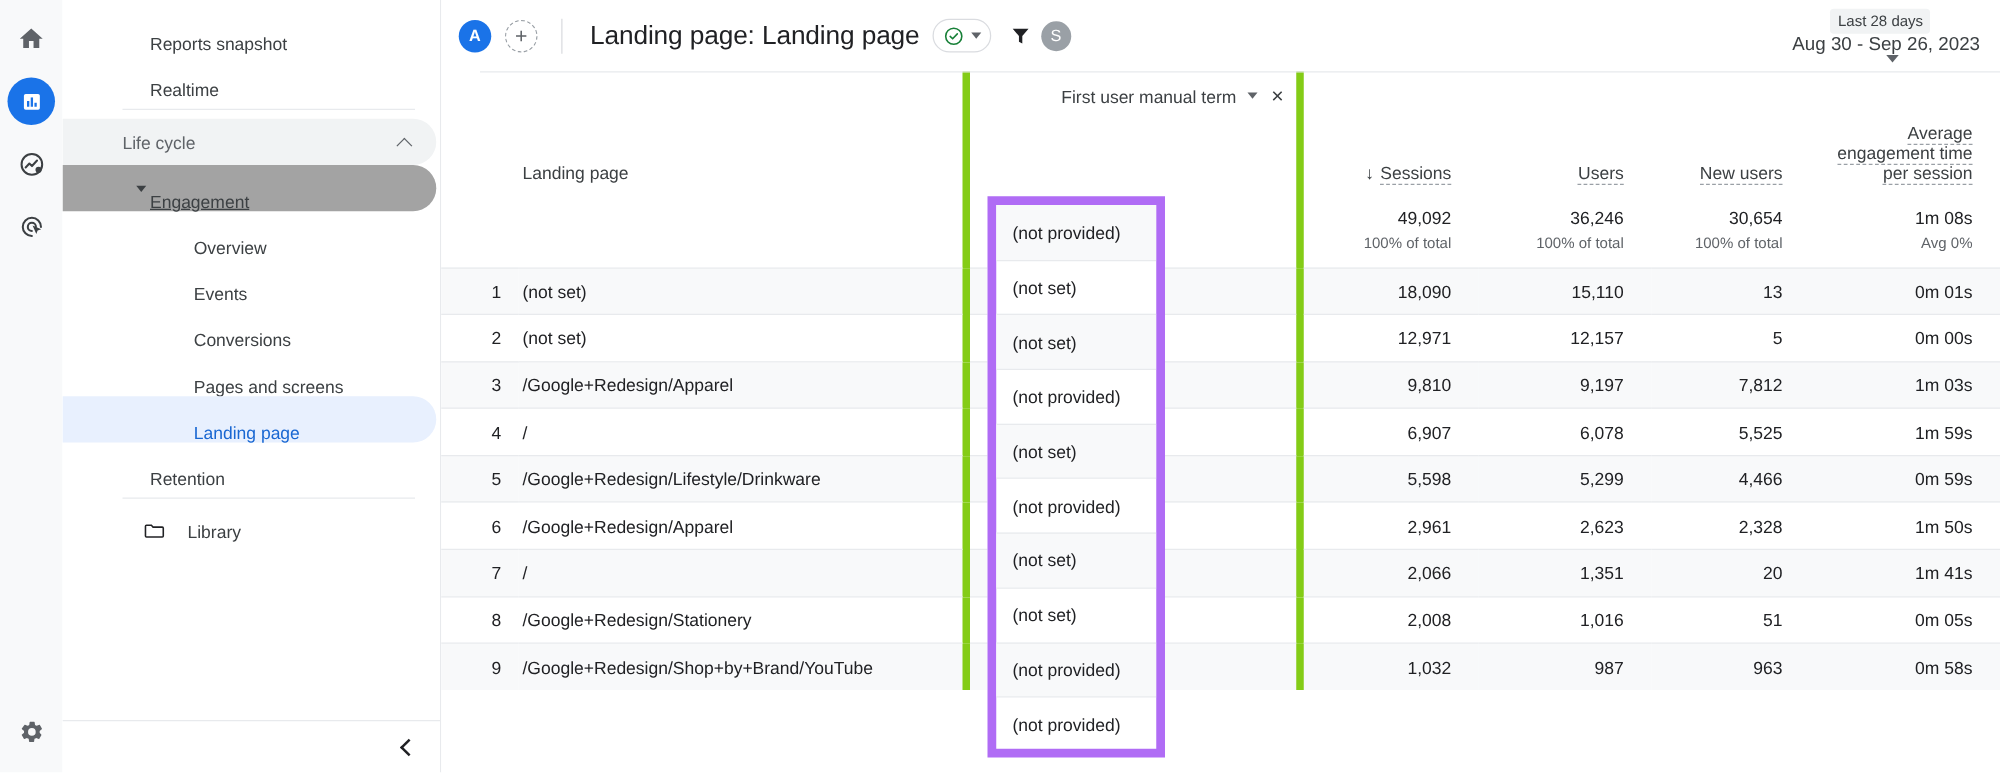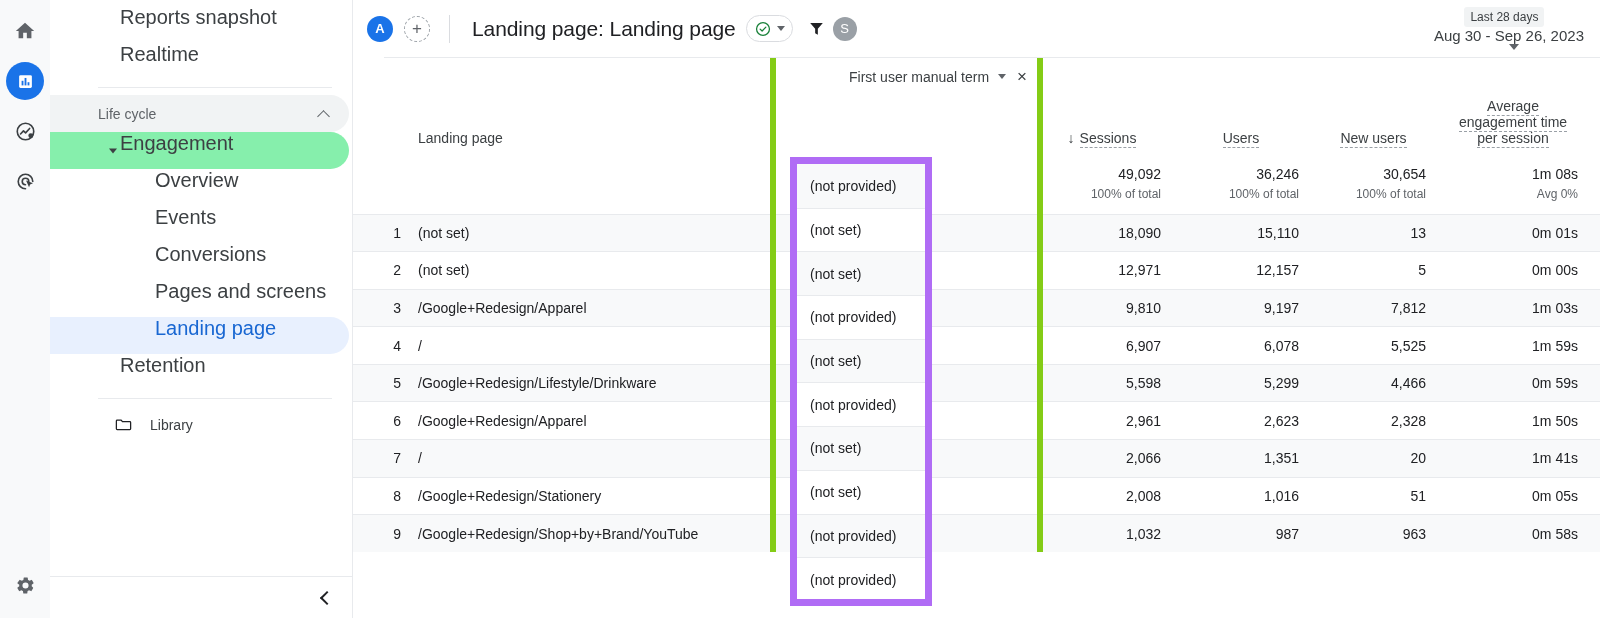"Reports snapshot" .nav-item { align-items: flex-start -> flex-end; font-size: 20px -> 14px }
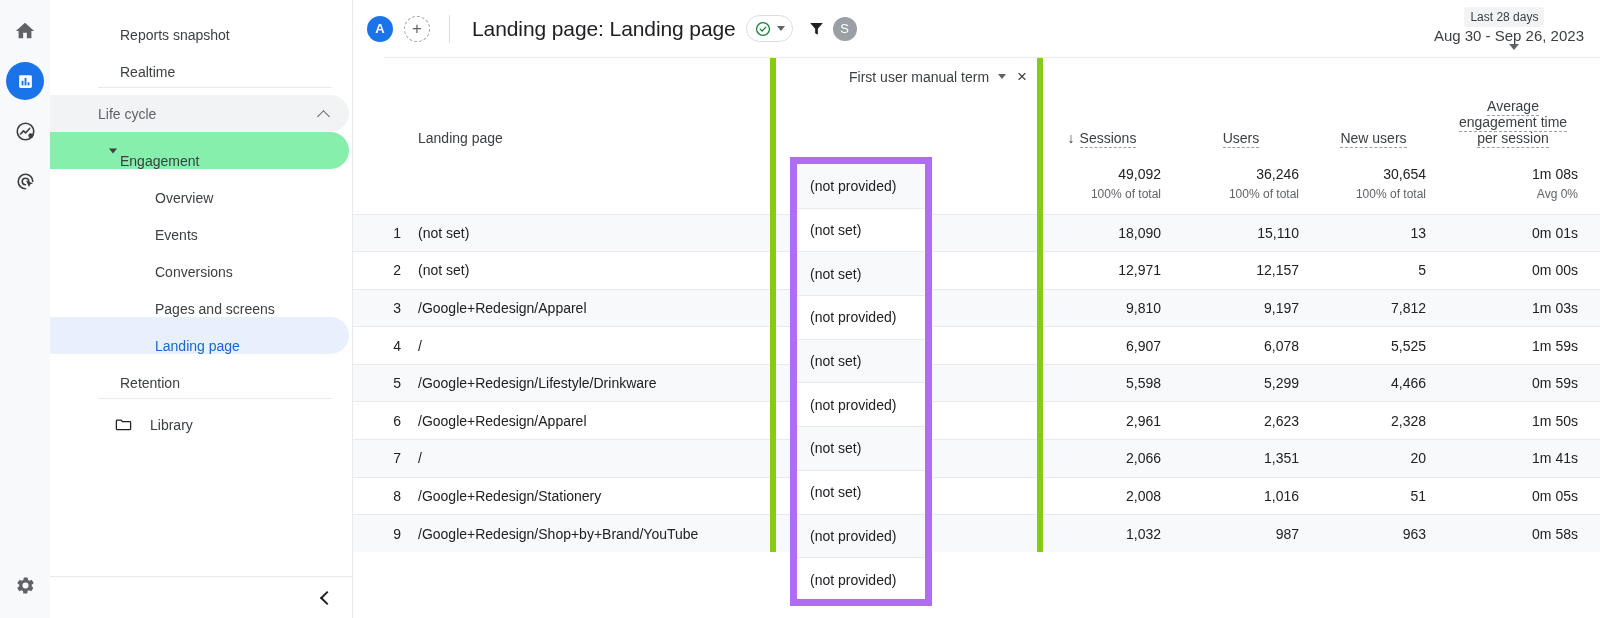"Average engagement time per session" .hdr-num { text-align: center -> right }
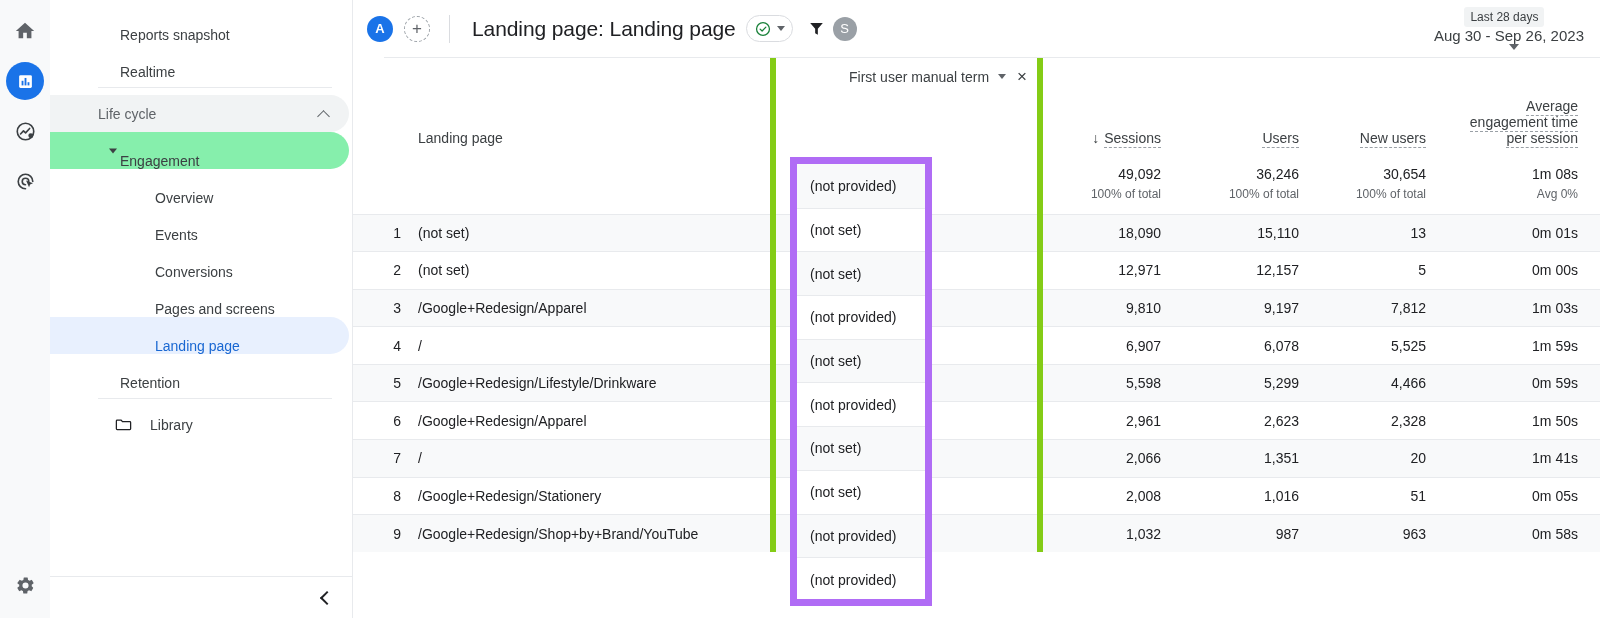"Engagement" .nav-item.shaded { background: #86efac -> #a3a3a3; text-decoration: none -> underline }
